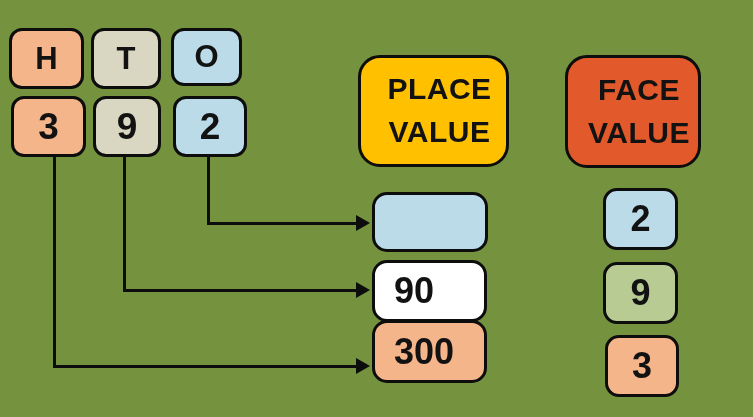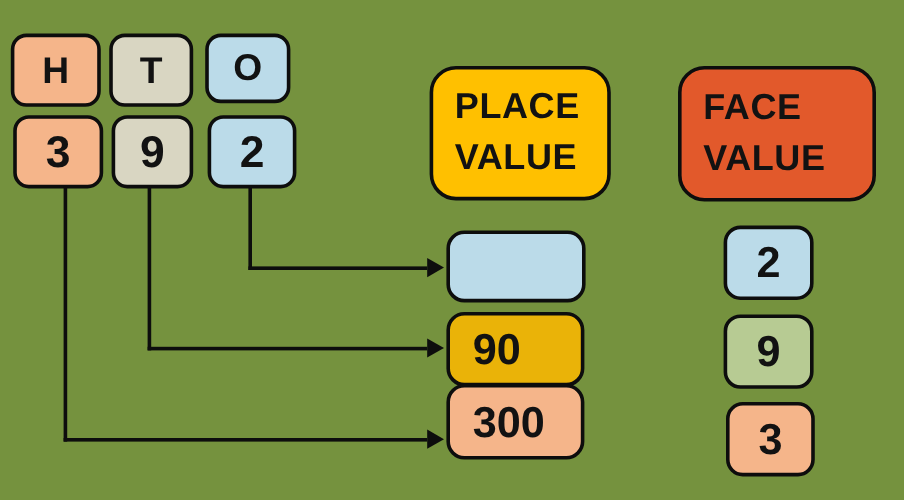"PLACE VALUE" .hdr { text-align: none -> center }
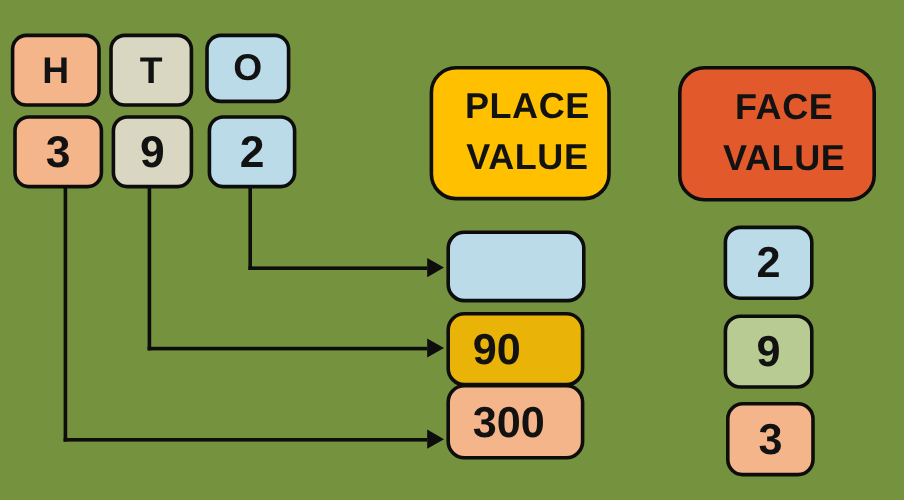"FACE VALUE" #faceHeader { width: 165px -> 136px }
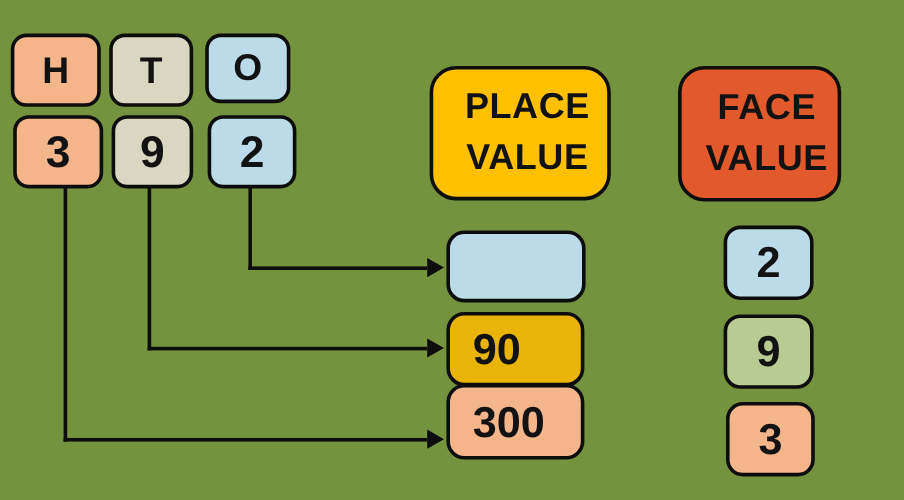"90" div.box { background: #eab308 -> #ffffff }
